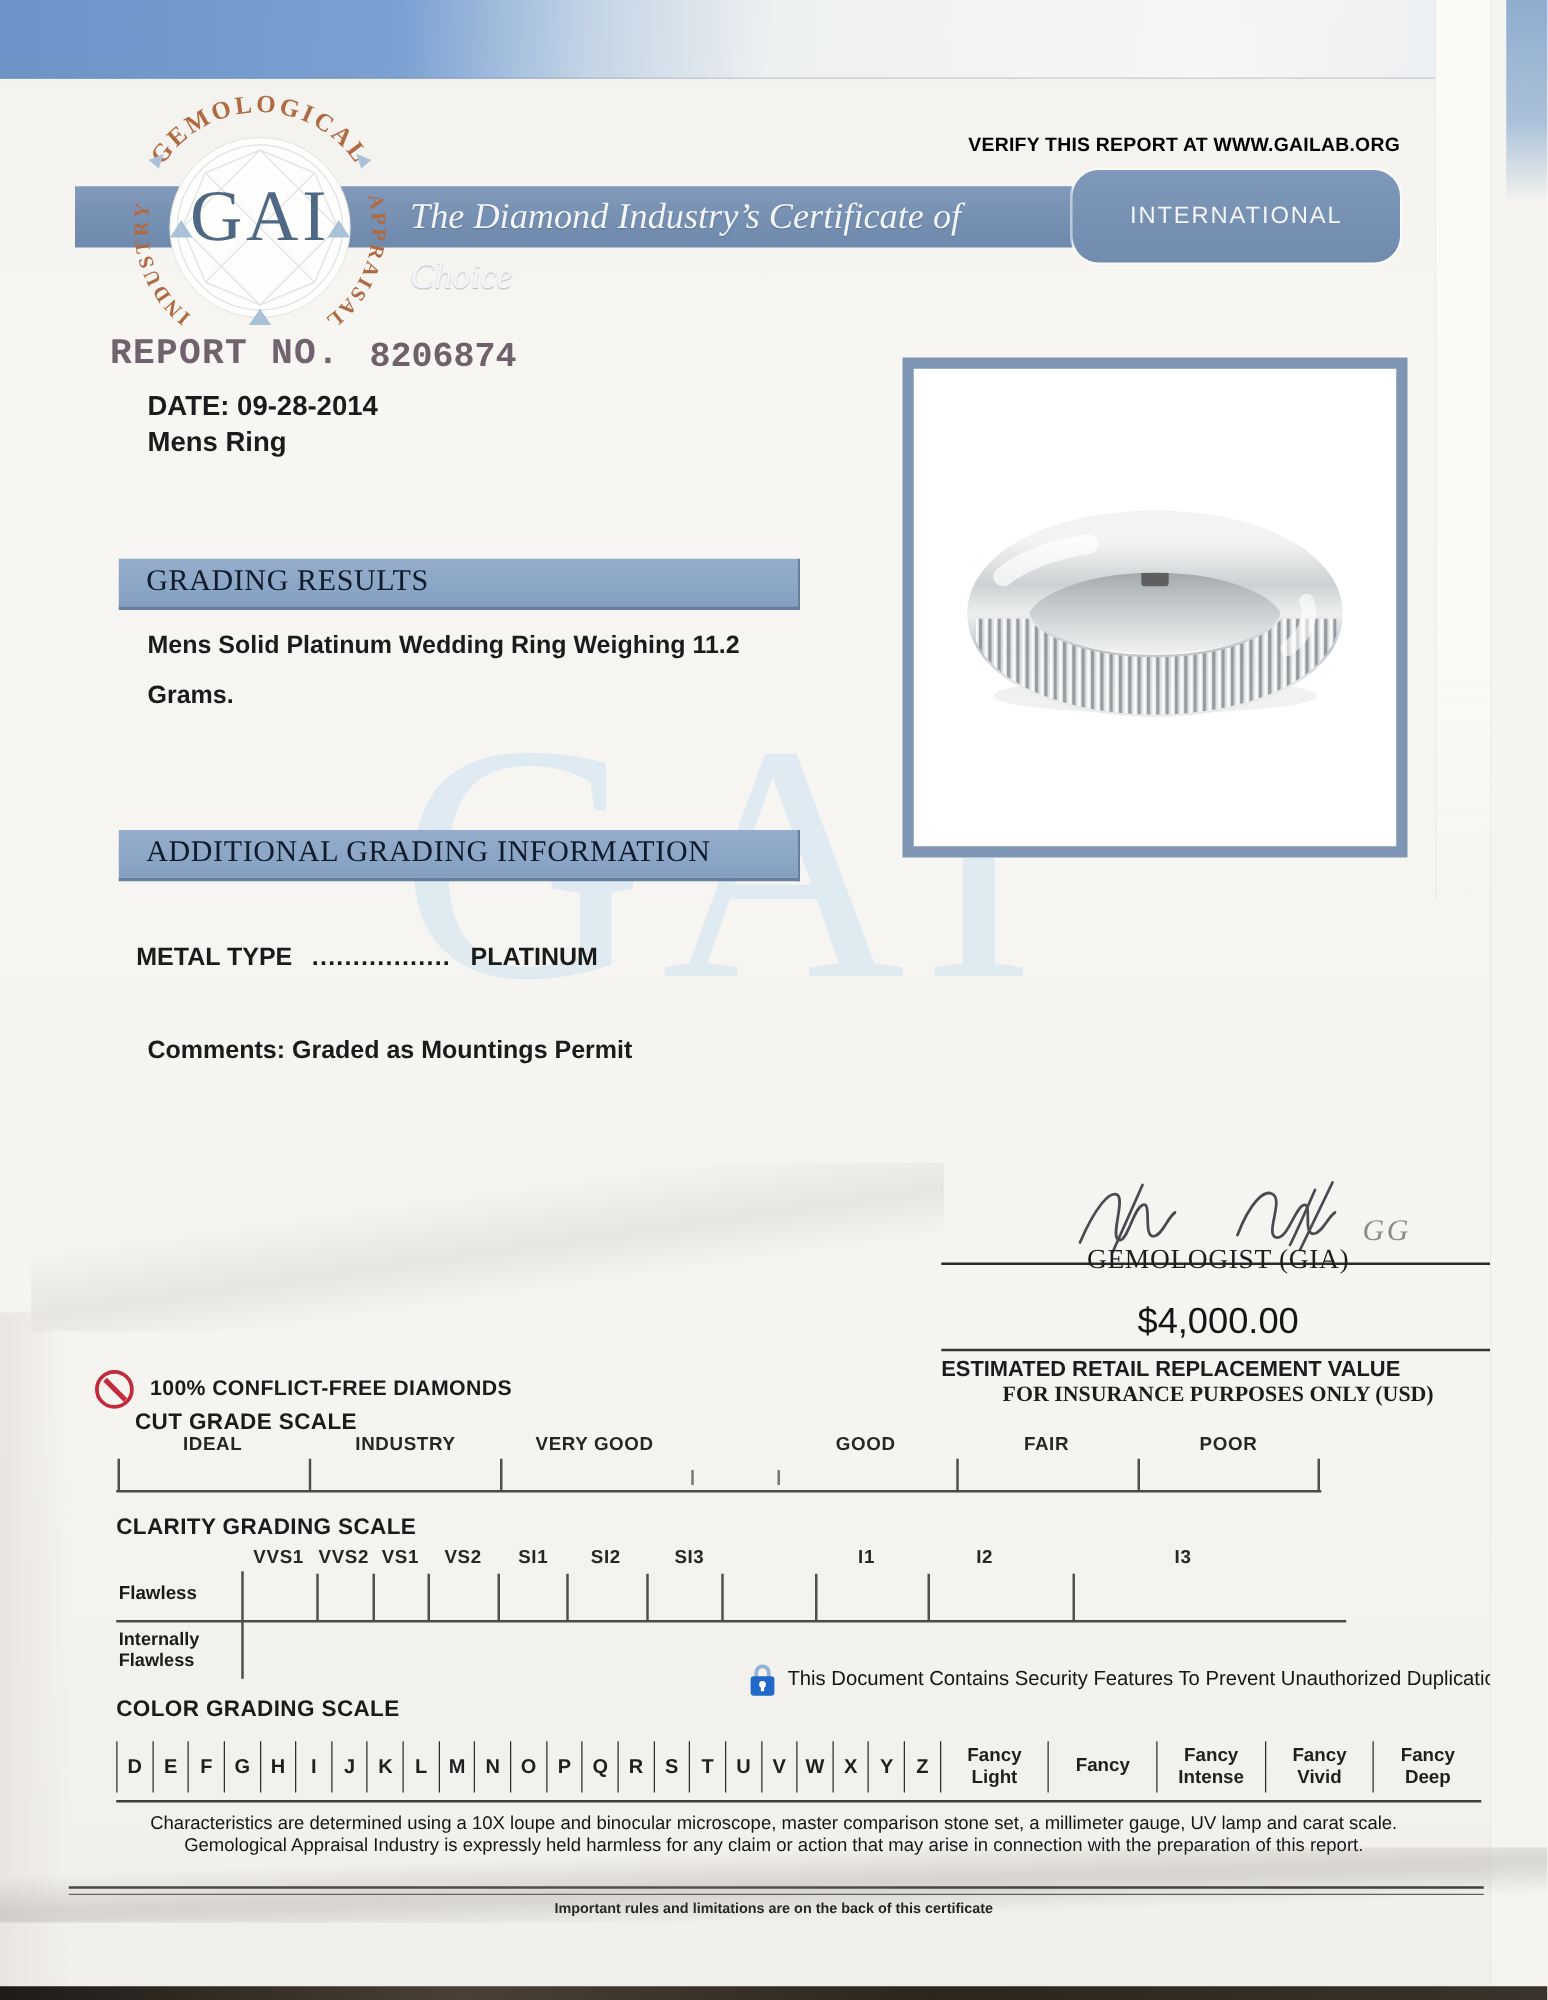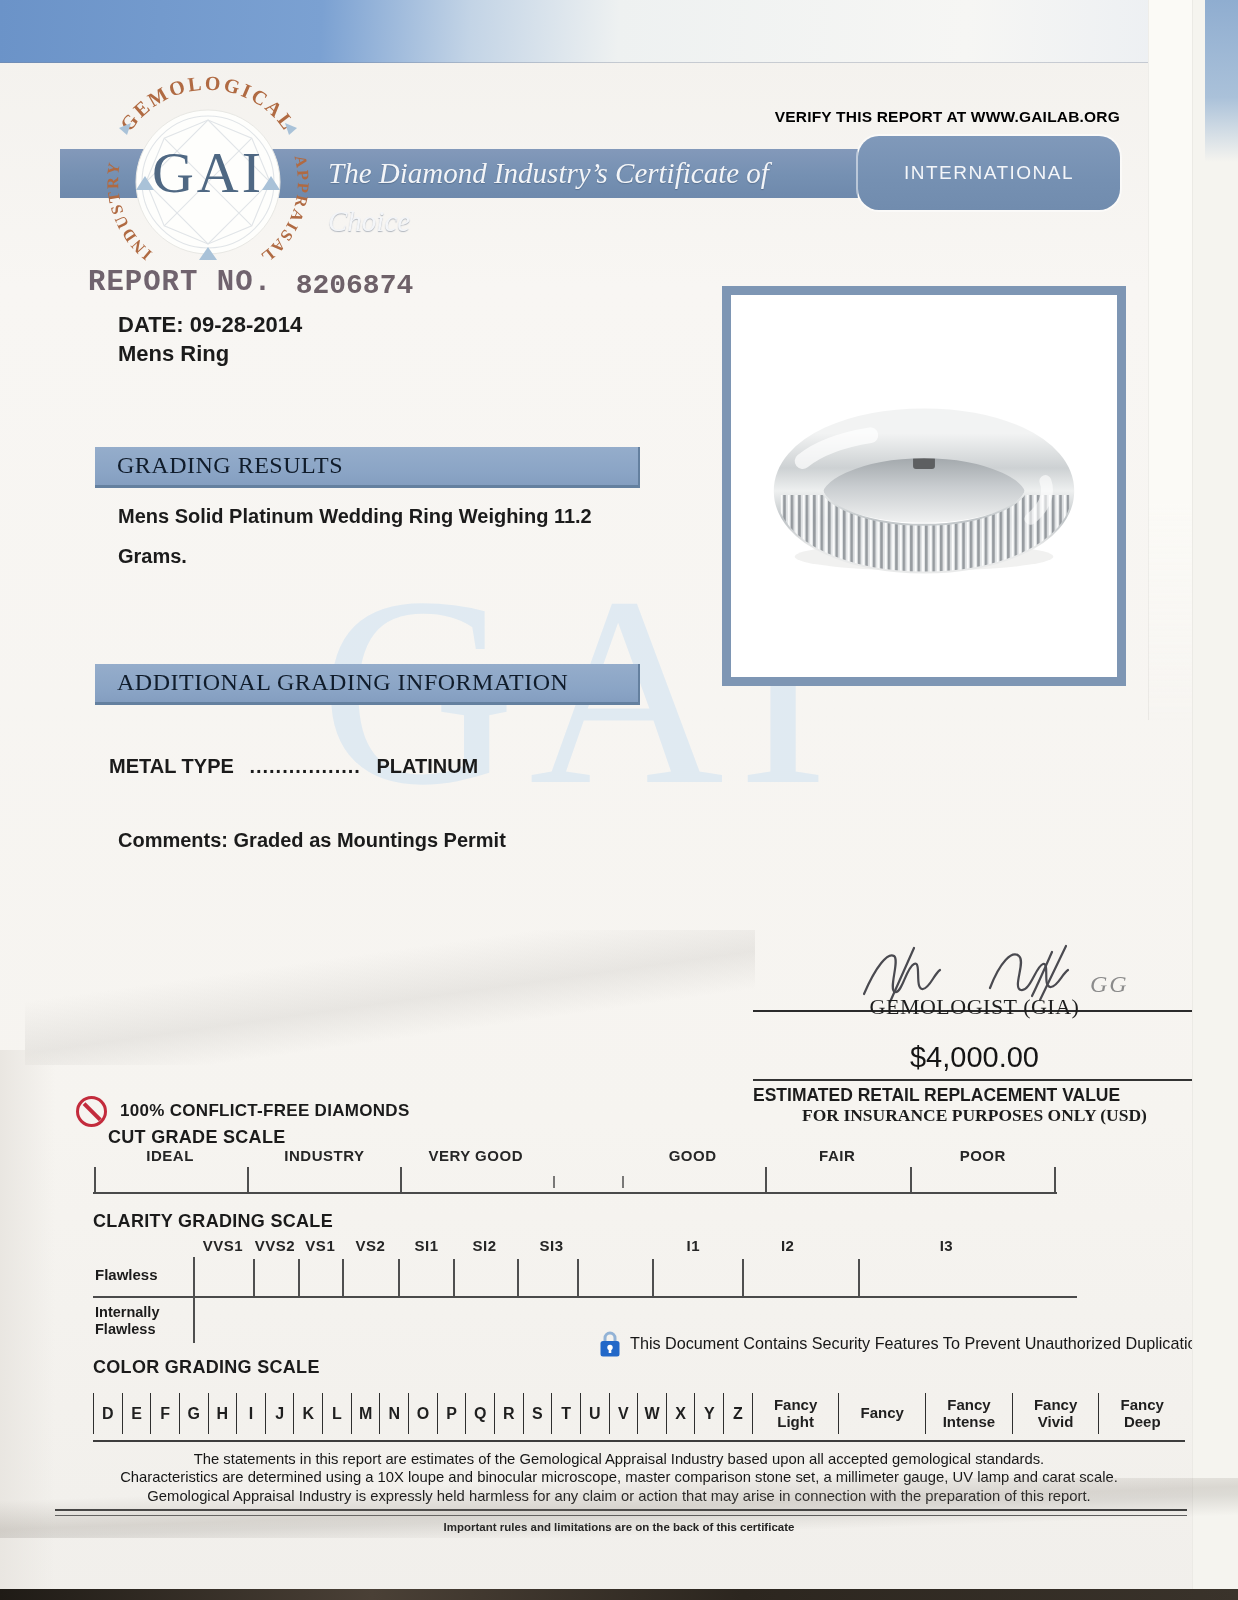"The statements in this report" div.disc-line { html: <div>The statements in this report are estimates of the Gemological Appraisal Industry based upon all accepted gemological standards.</div> -> none }
